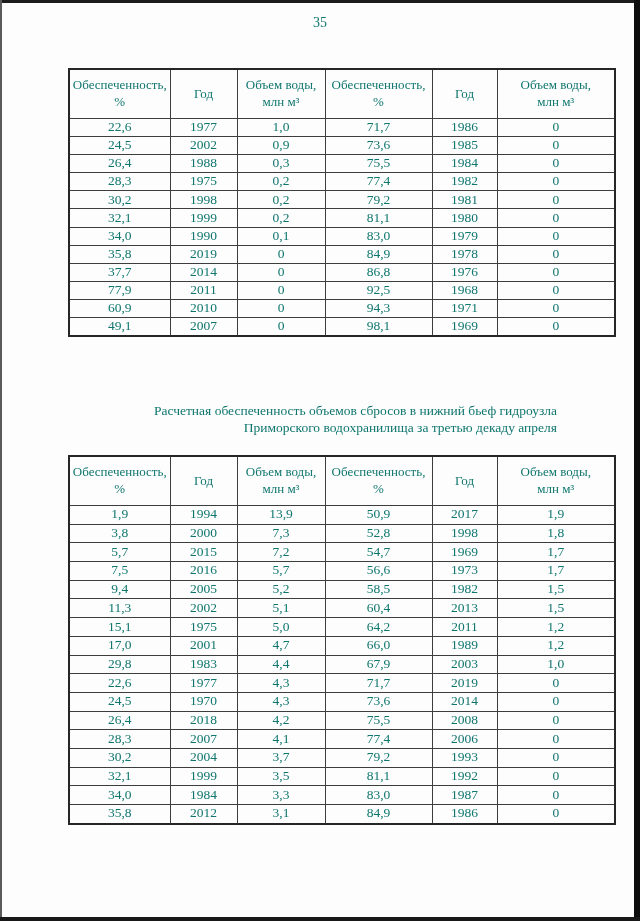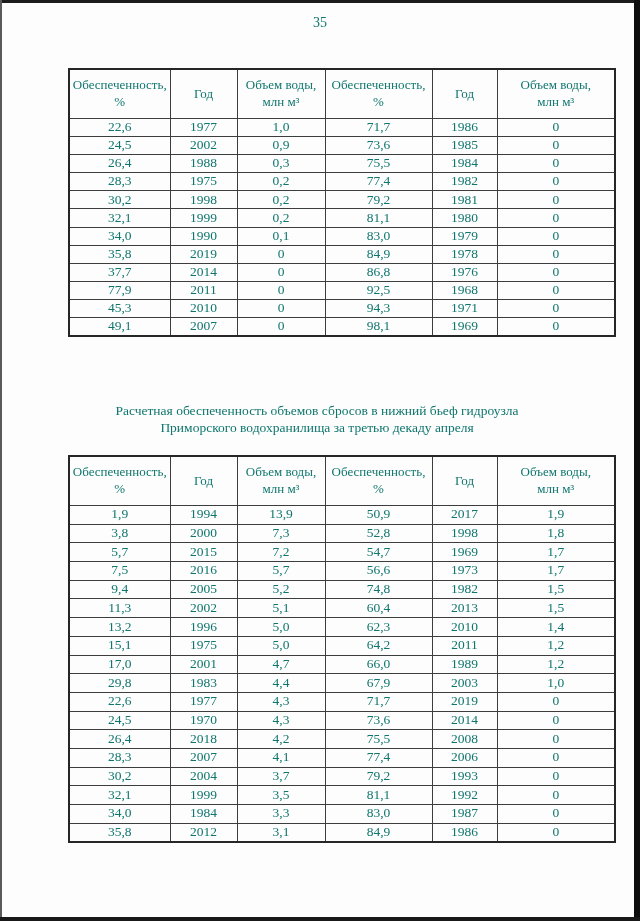"45,3" td { text: 45,3 -> 60,9 }
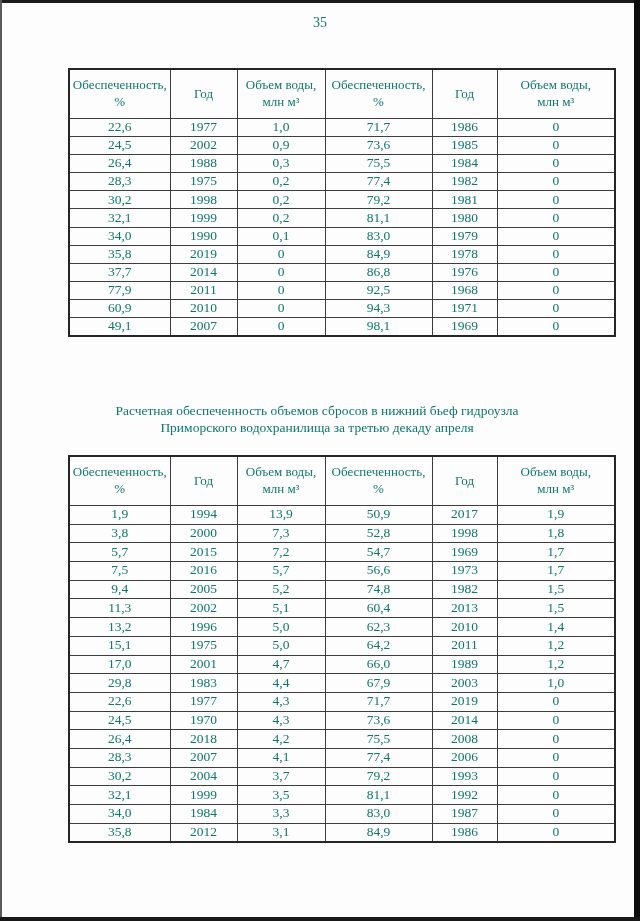"Расчетная обеспеченность объемов сбросов" .table-caption { text-align: center -> right }
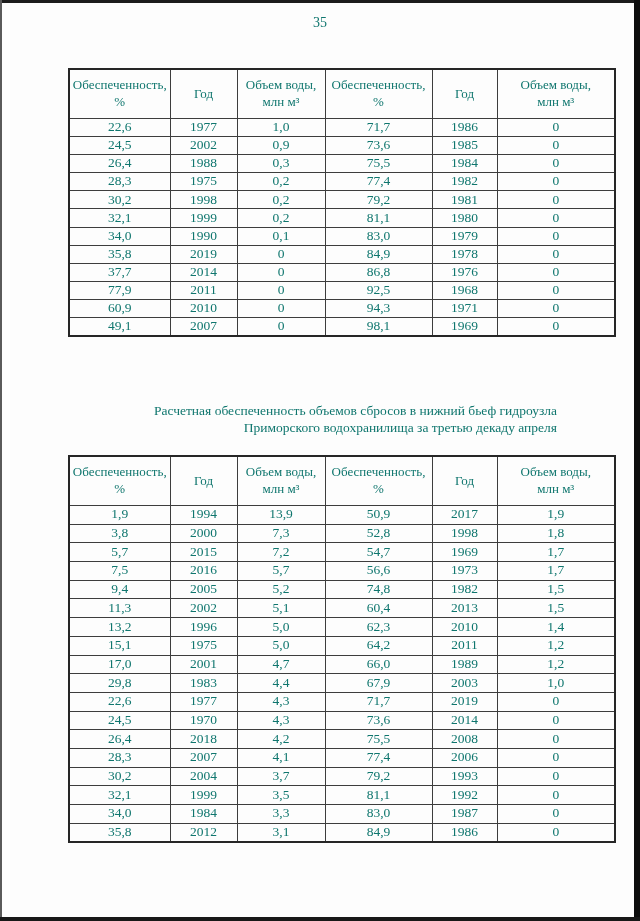"74,8" td { text: 74,8 -> 58,5 }
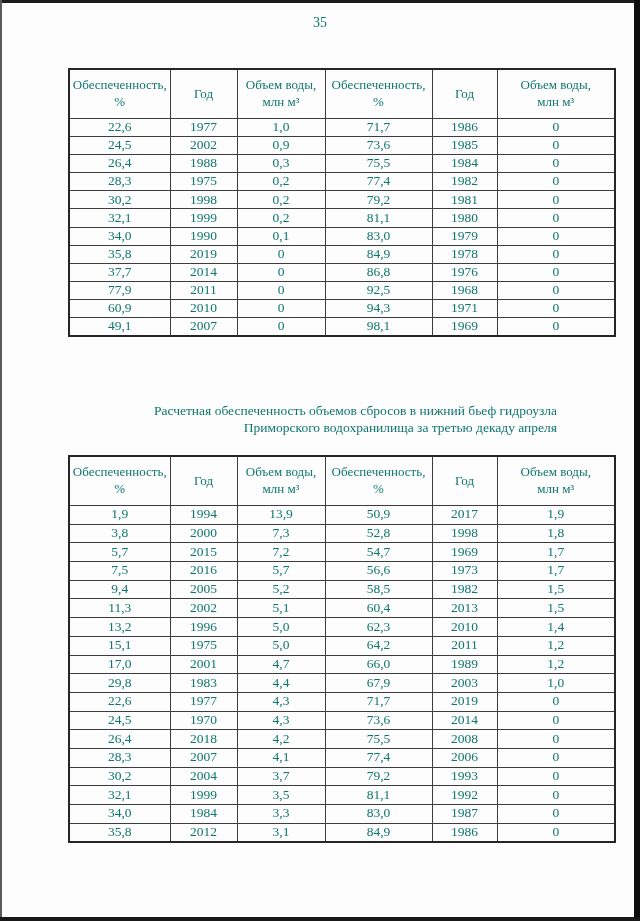"13,2" tr { html: <tr> <td>13,2</td> <td>1996</td> <td>5,0</td> <td>62,3</td> <td>2010</td> <td>1,4</td> </tr> -> none }
